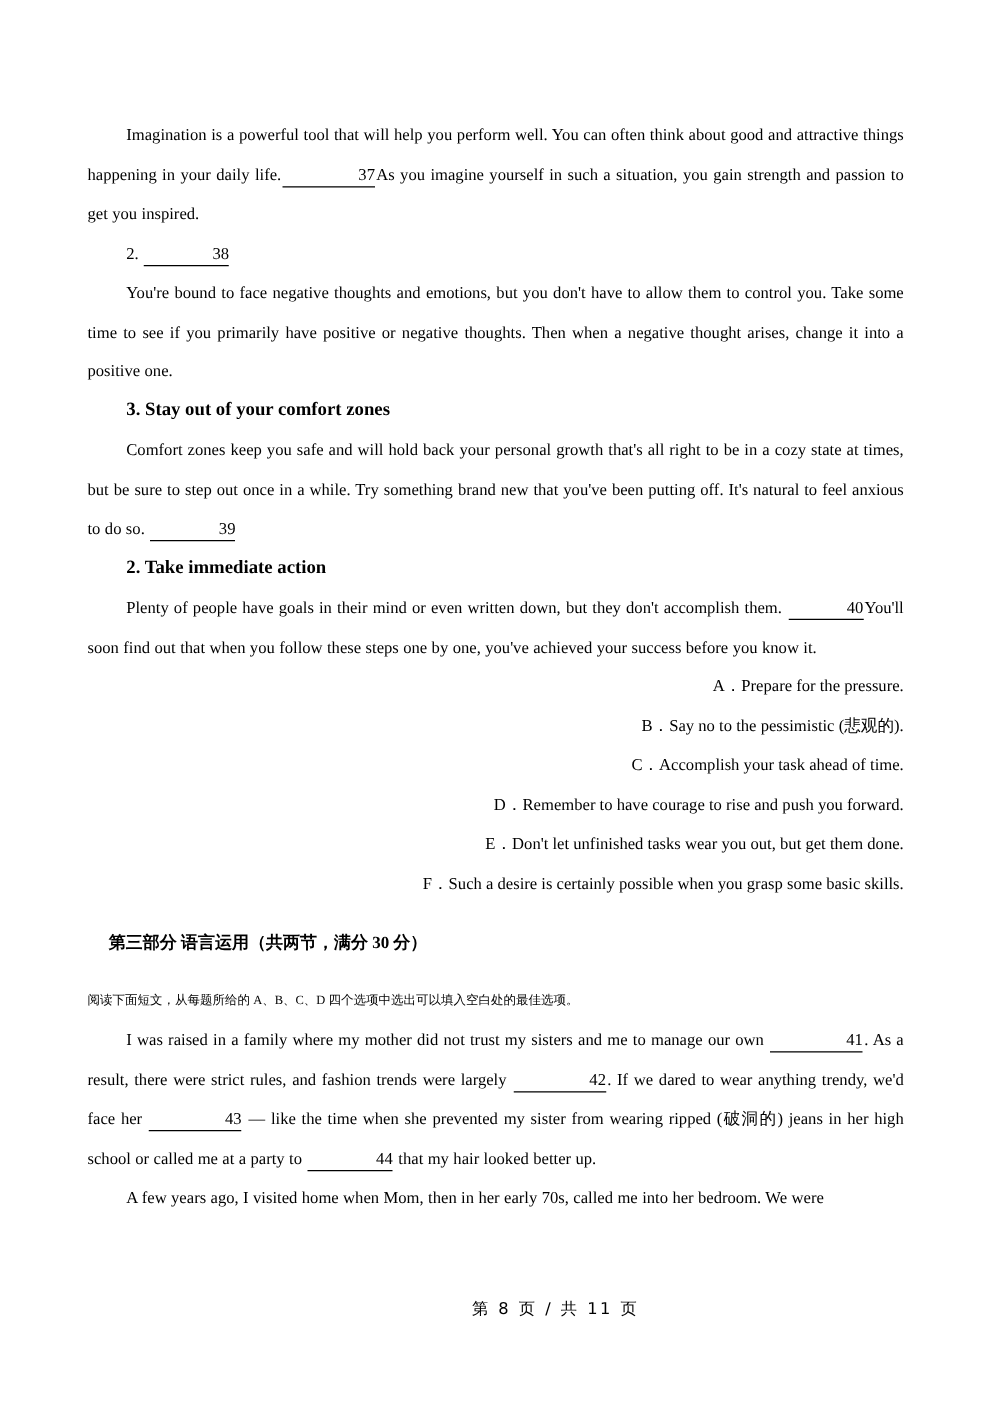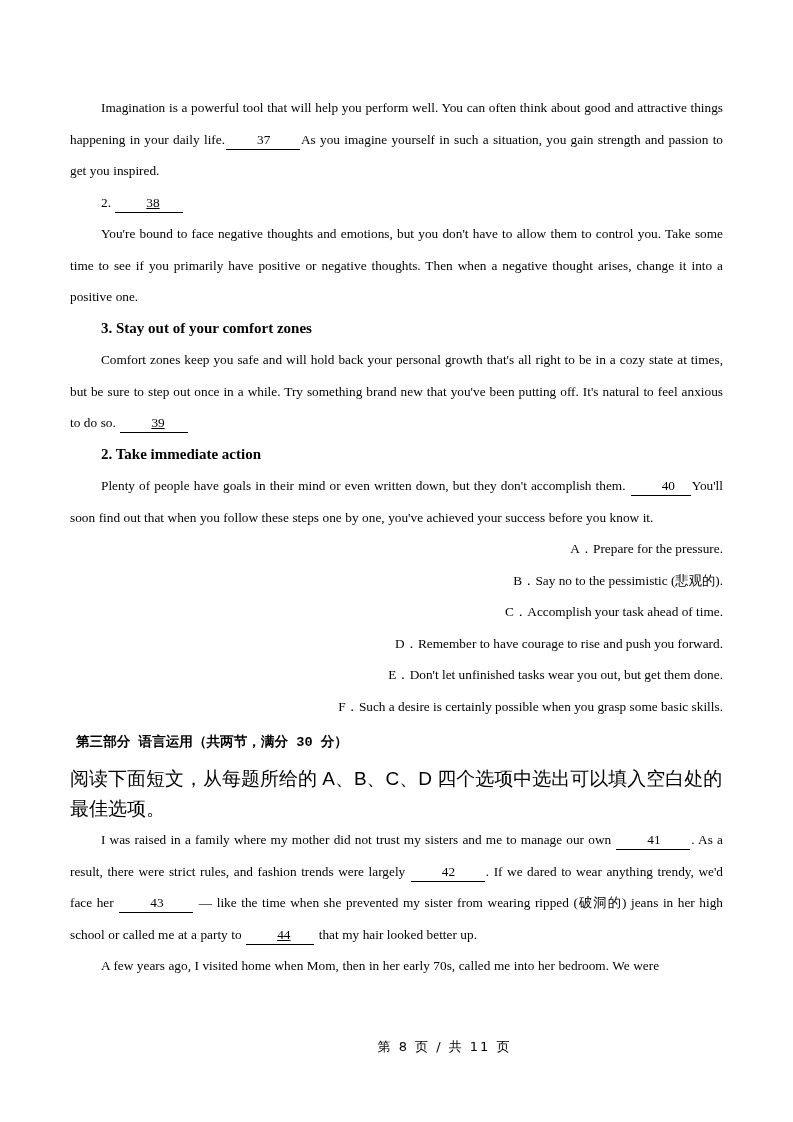"37" .blank { text-align: left -> right }
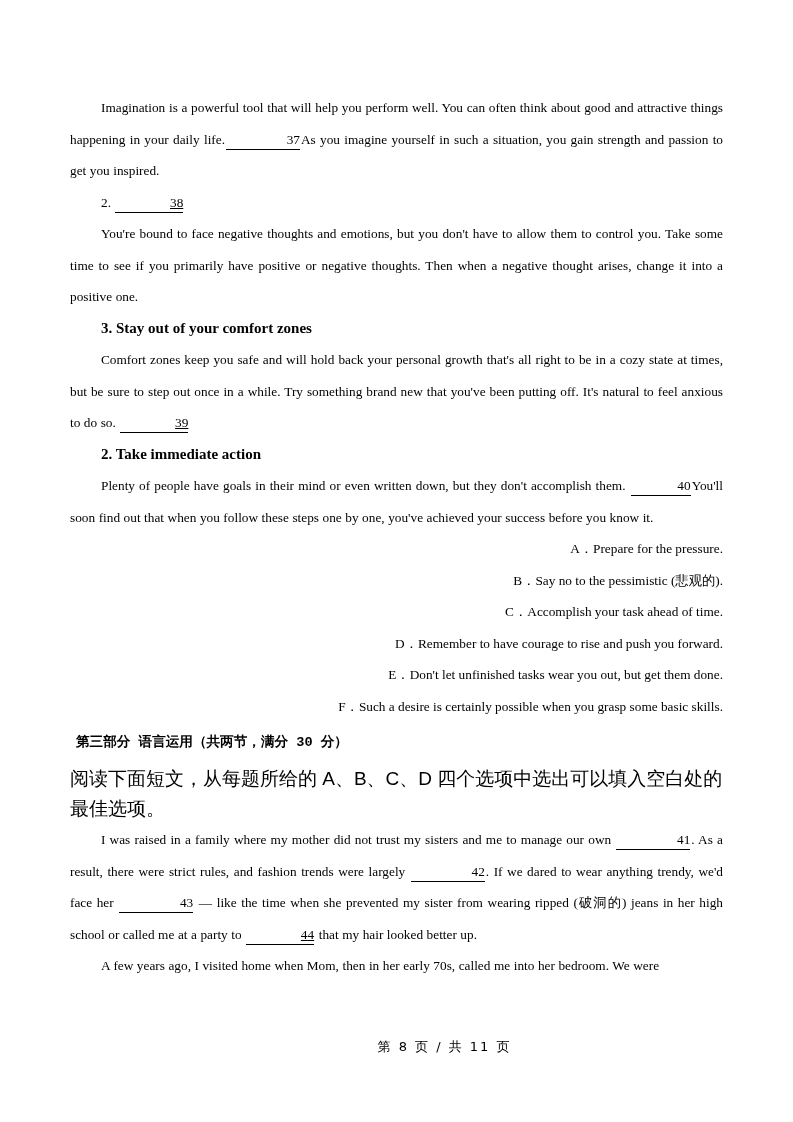"38" .blank.w-mid { text-decoration: underline -> none }
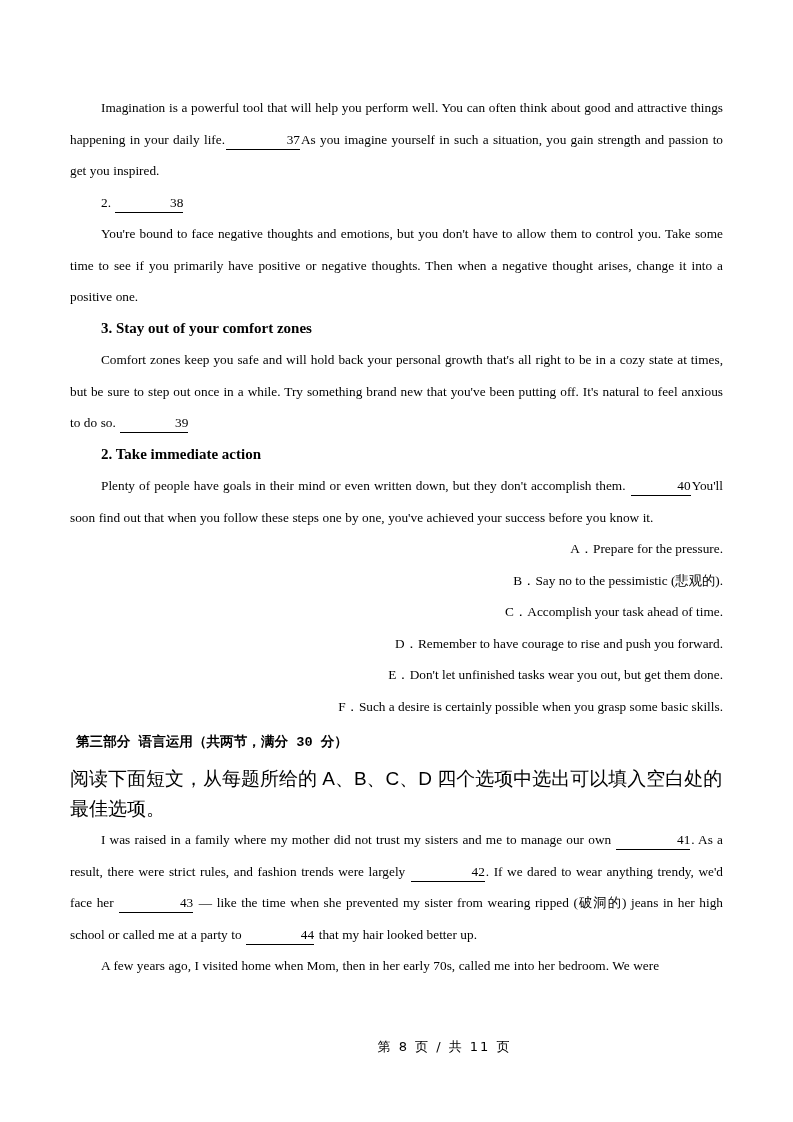"第三部分 语言运用（共两节，满分 30 分）" p.cn-heading { font-family: Liberation Mono, monospace -> Liberation Serif, serif; margin: 6px -> 17px }
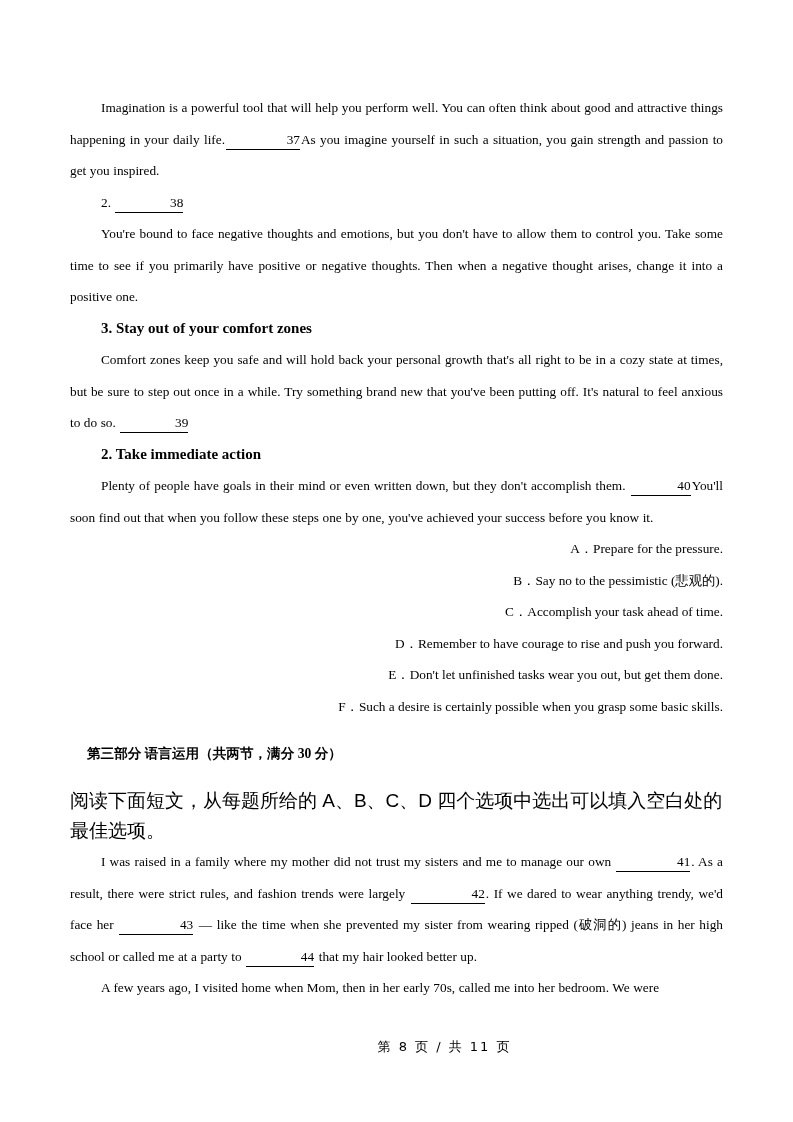"阅读下面短文，从每题所给的 A、B、C、D" p.cn-instruction { font-family: Liberation Sans, sans-serif -> Liberation Serif, serif; font-size: 19px -> 10px }
